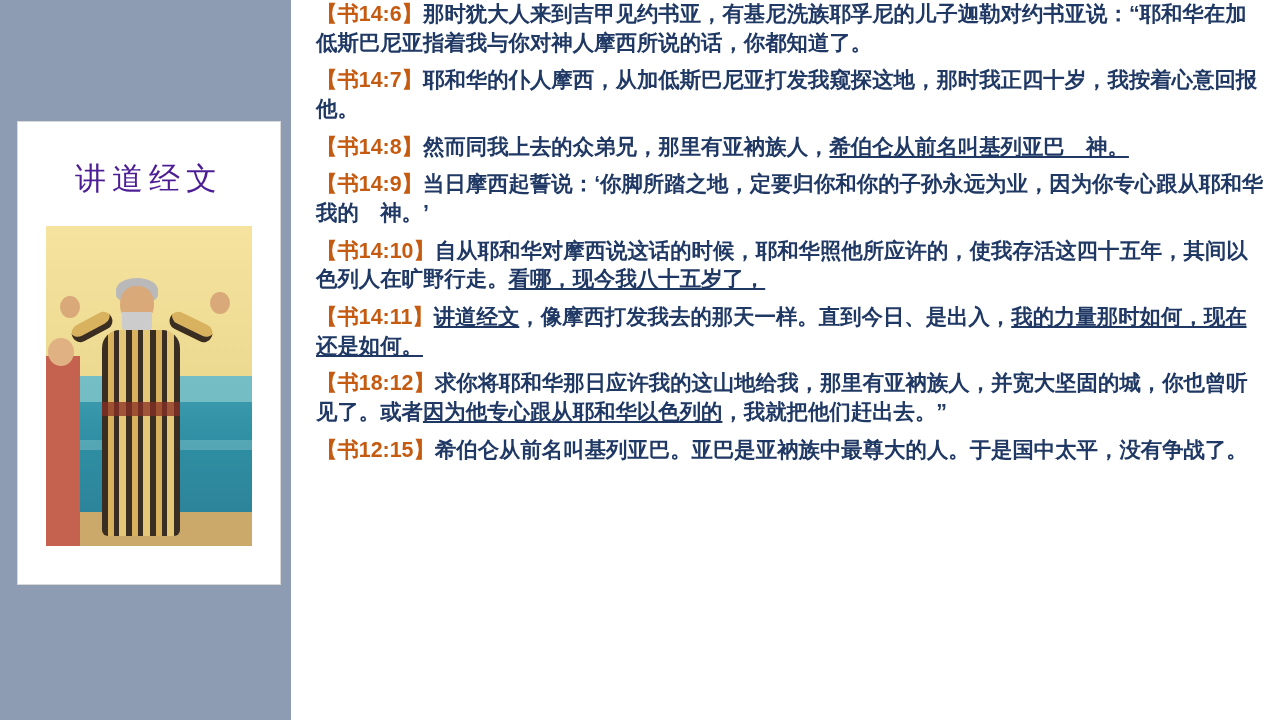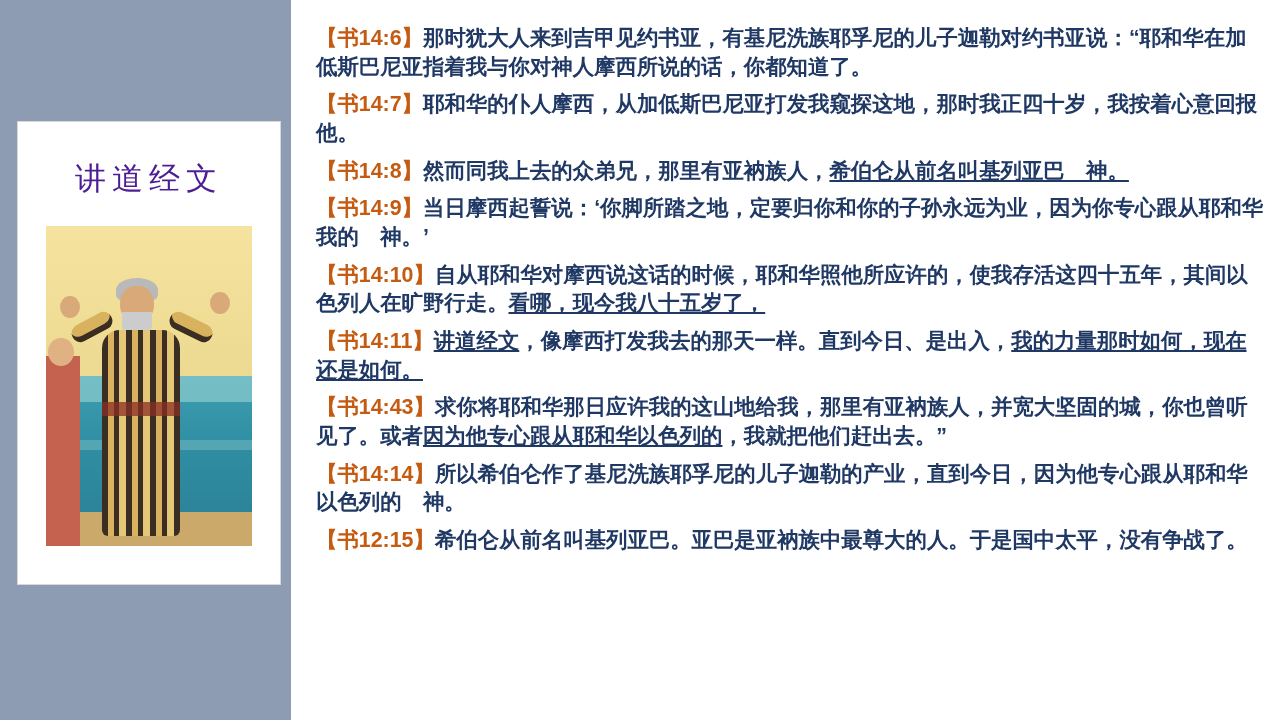"【书14:6】那时犹大人来到吉甲见约书亚，有基尼洗族耶孚尼的儿子迦勒对约书亚说：" #text-column { padding: 24px 16px 6px 20px -> 0 16px 6px 20px }
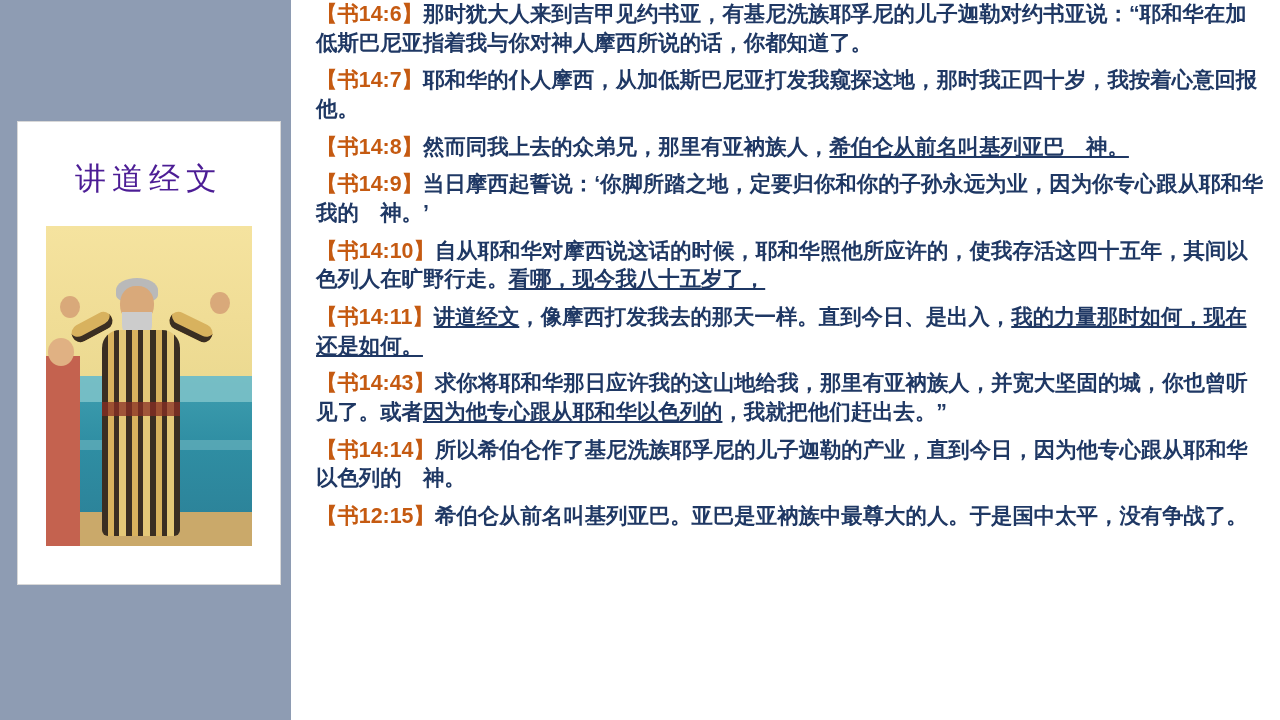"【书14:43】" span.ref { text: 14:43 -> 18:12 }
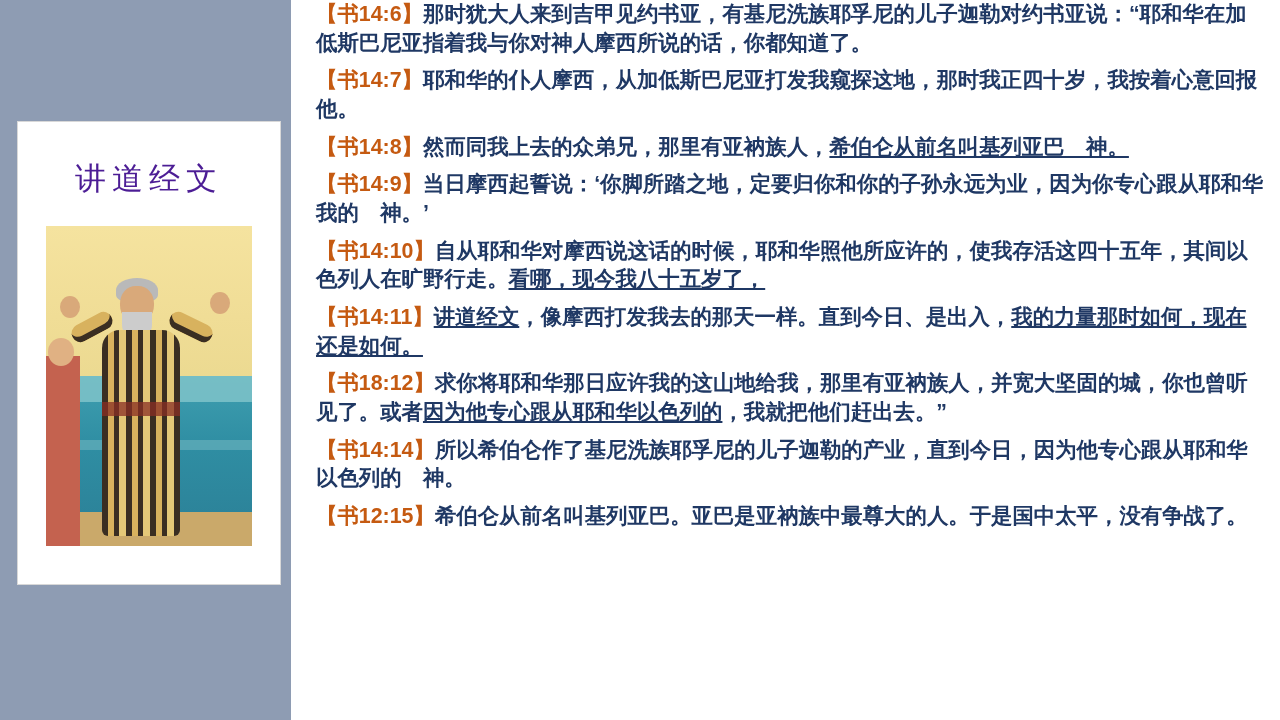"【书14:14】所以希伯仑作了基尼洗族耶孚尼的儿子迦勒的产业，直到今日，因为他专" p.verse { html: <p><span>【书14:14】</span><span>所以希伯仑作了基尼洗族耶孚尼的儿子迦勒的产业，直到今日，因为他专心跟从耶和华以色列的 神。</span></p> -> none }
